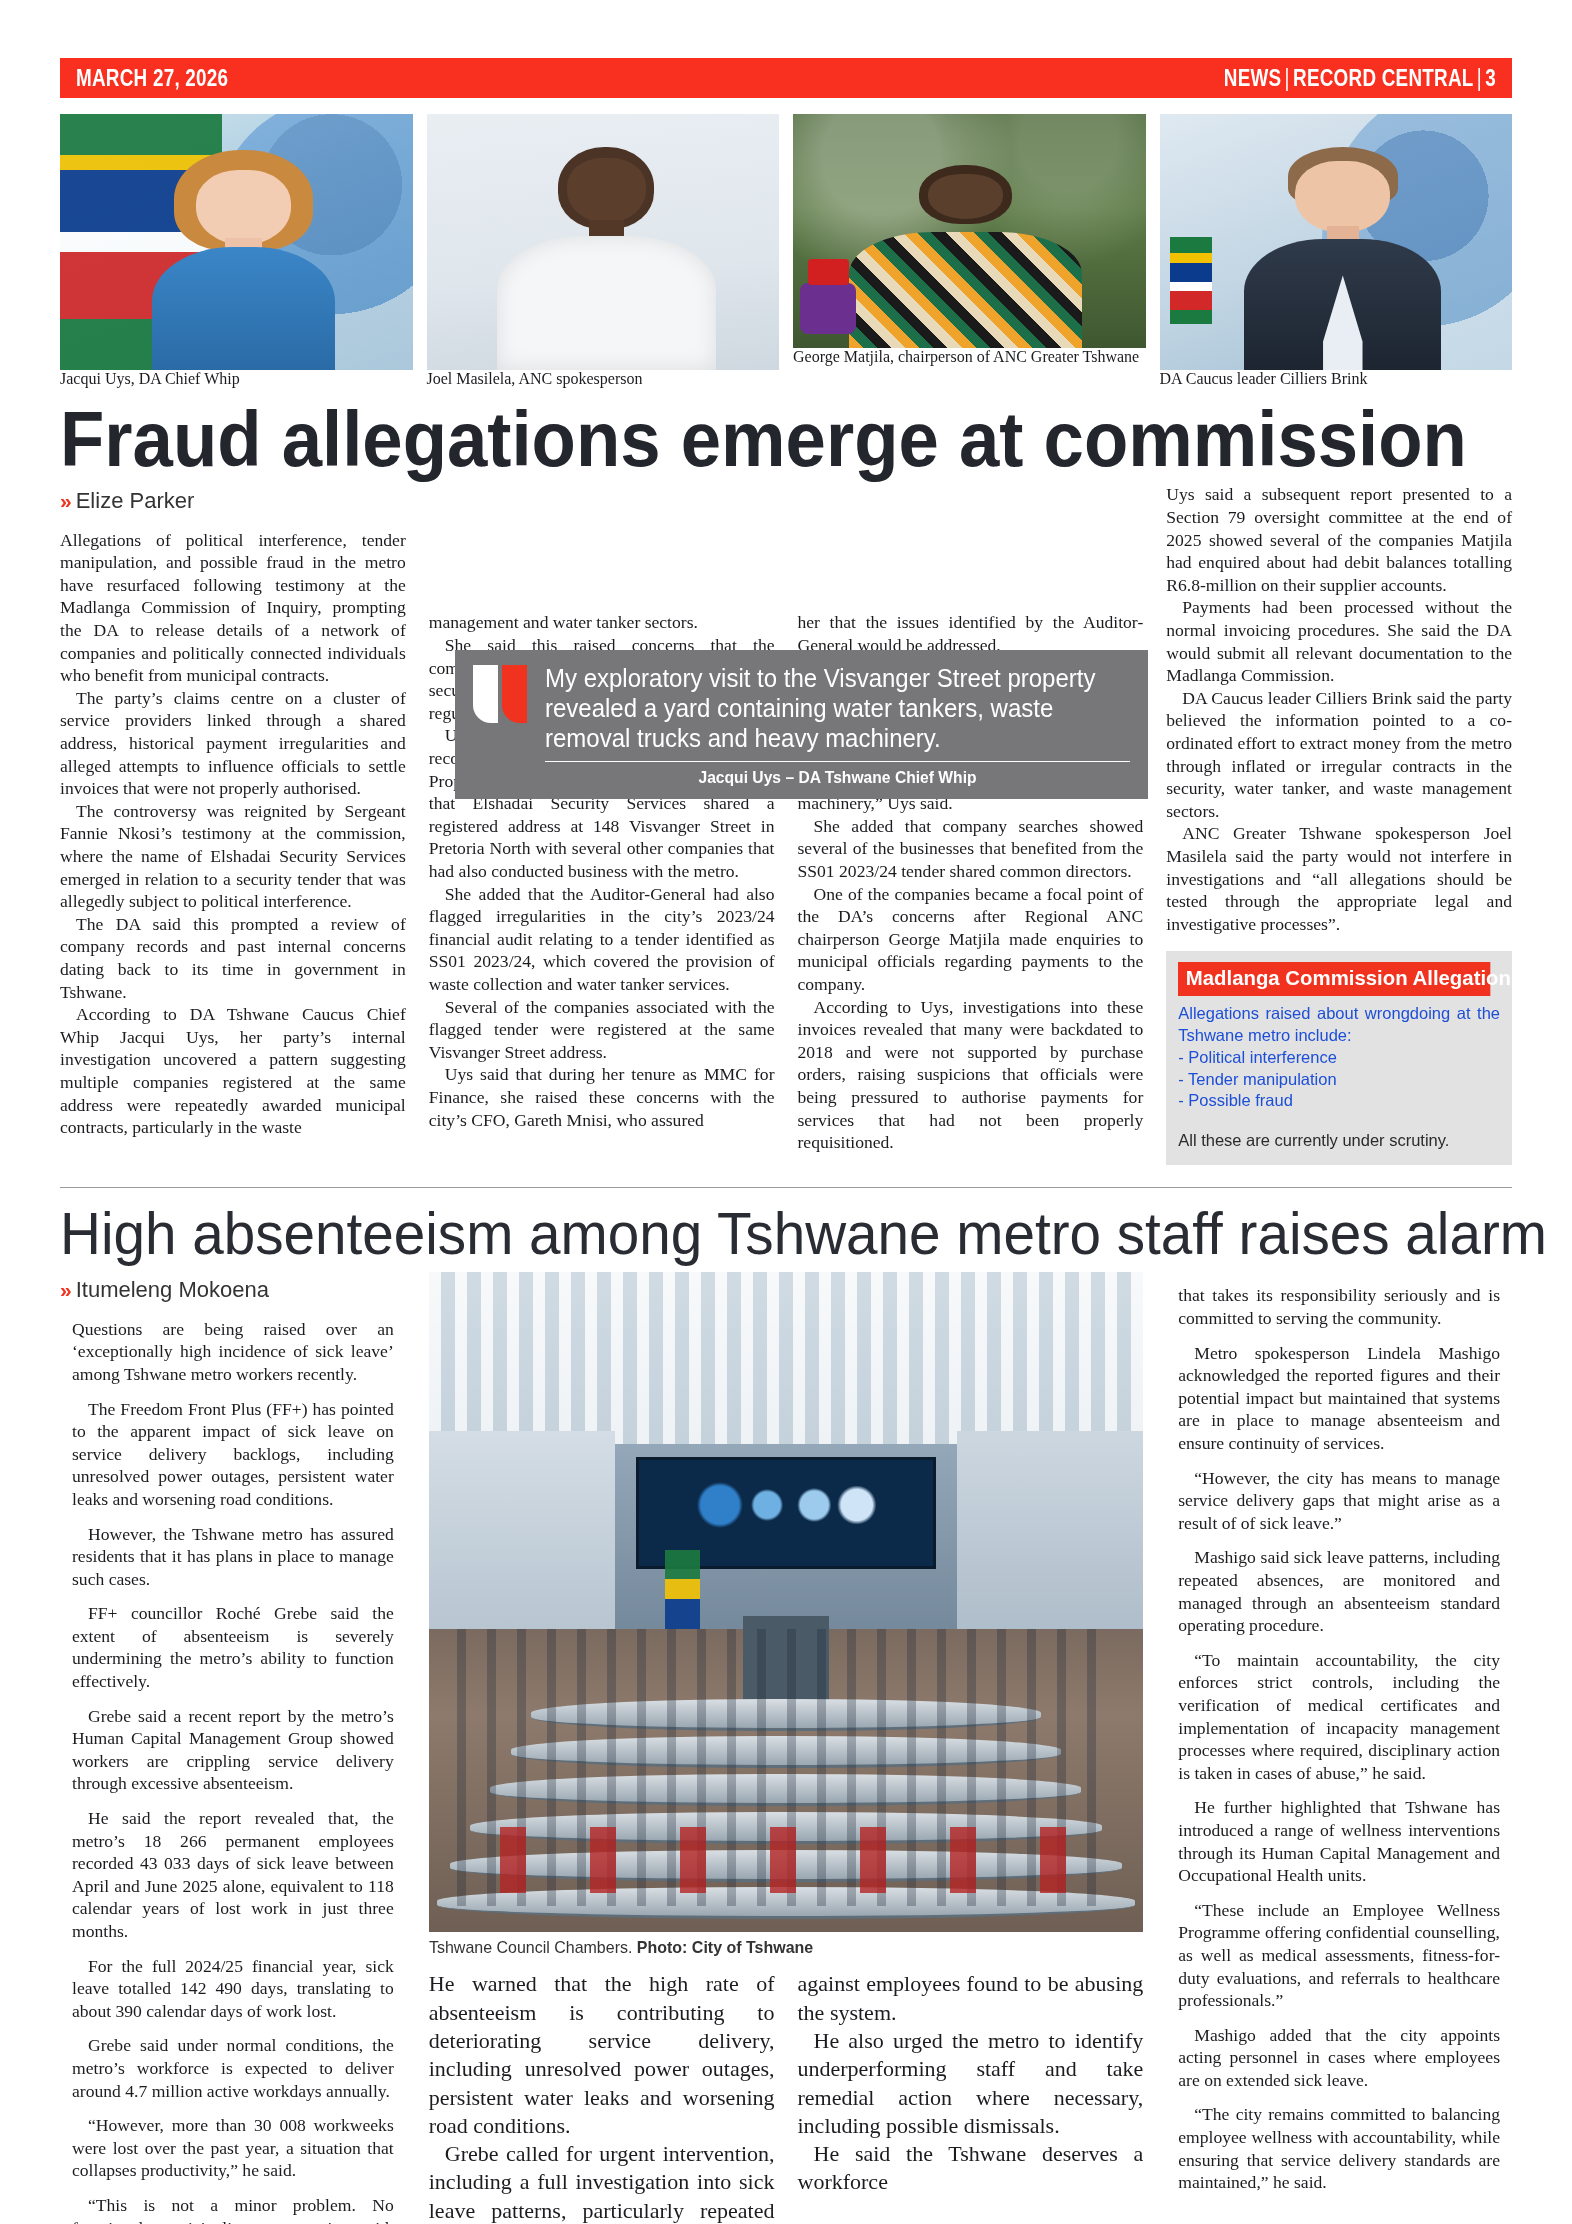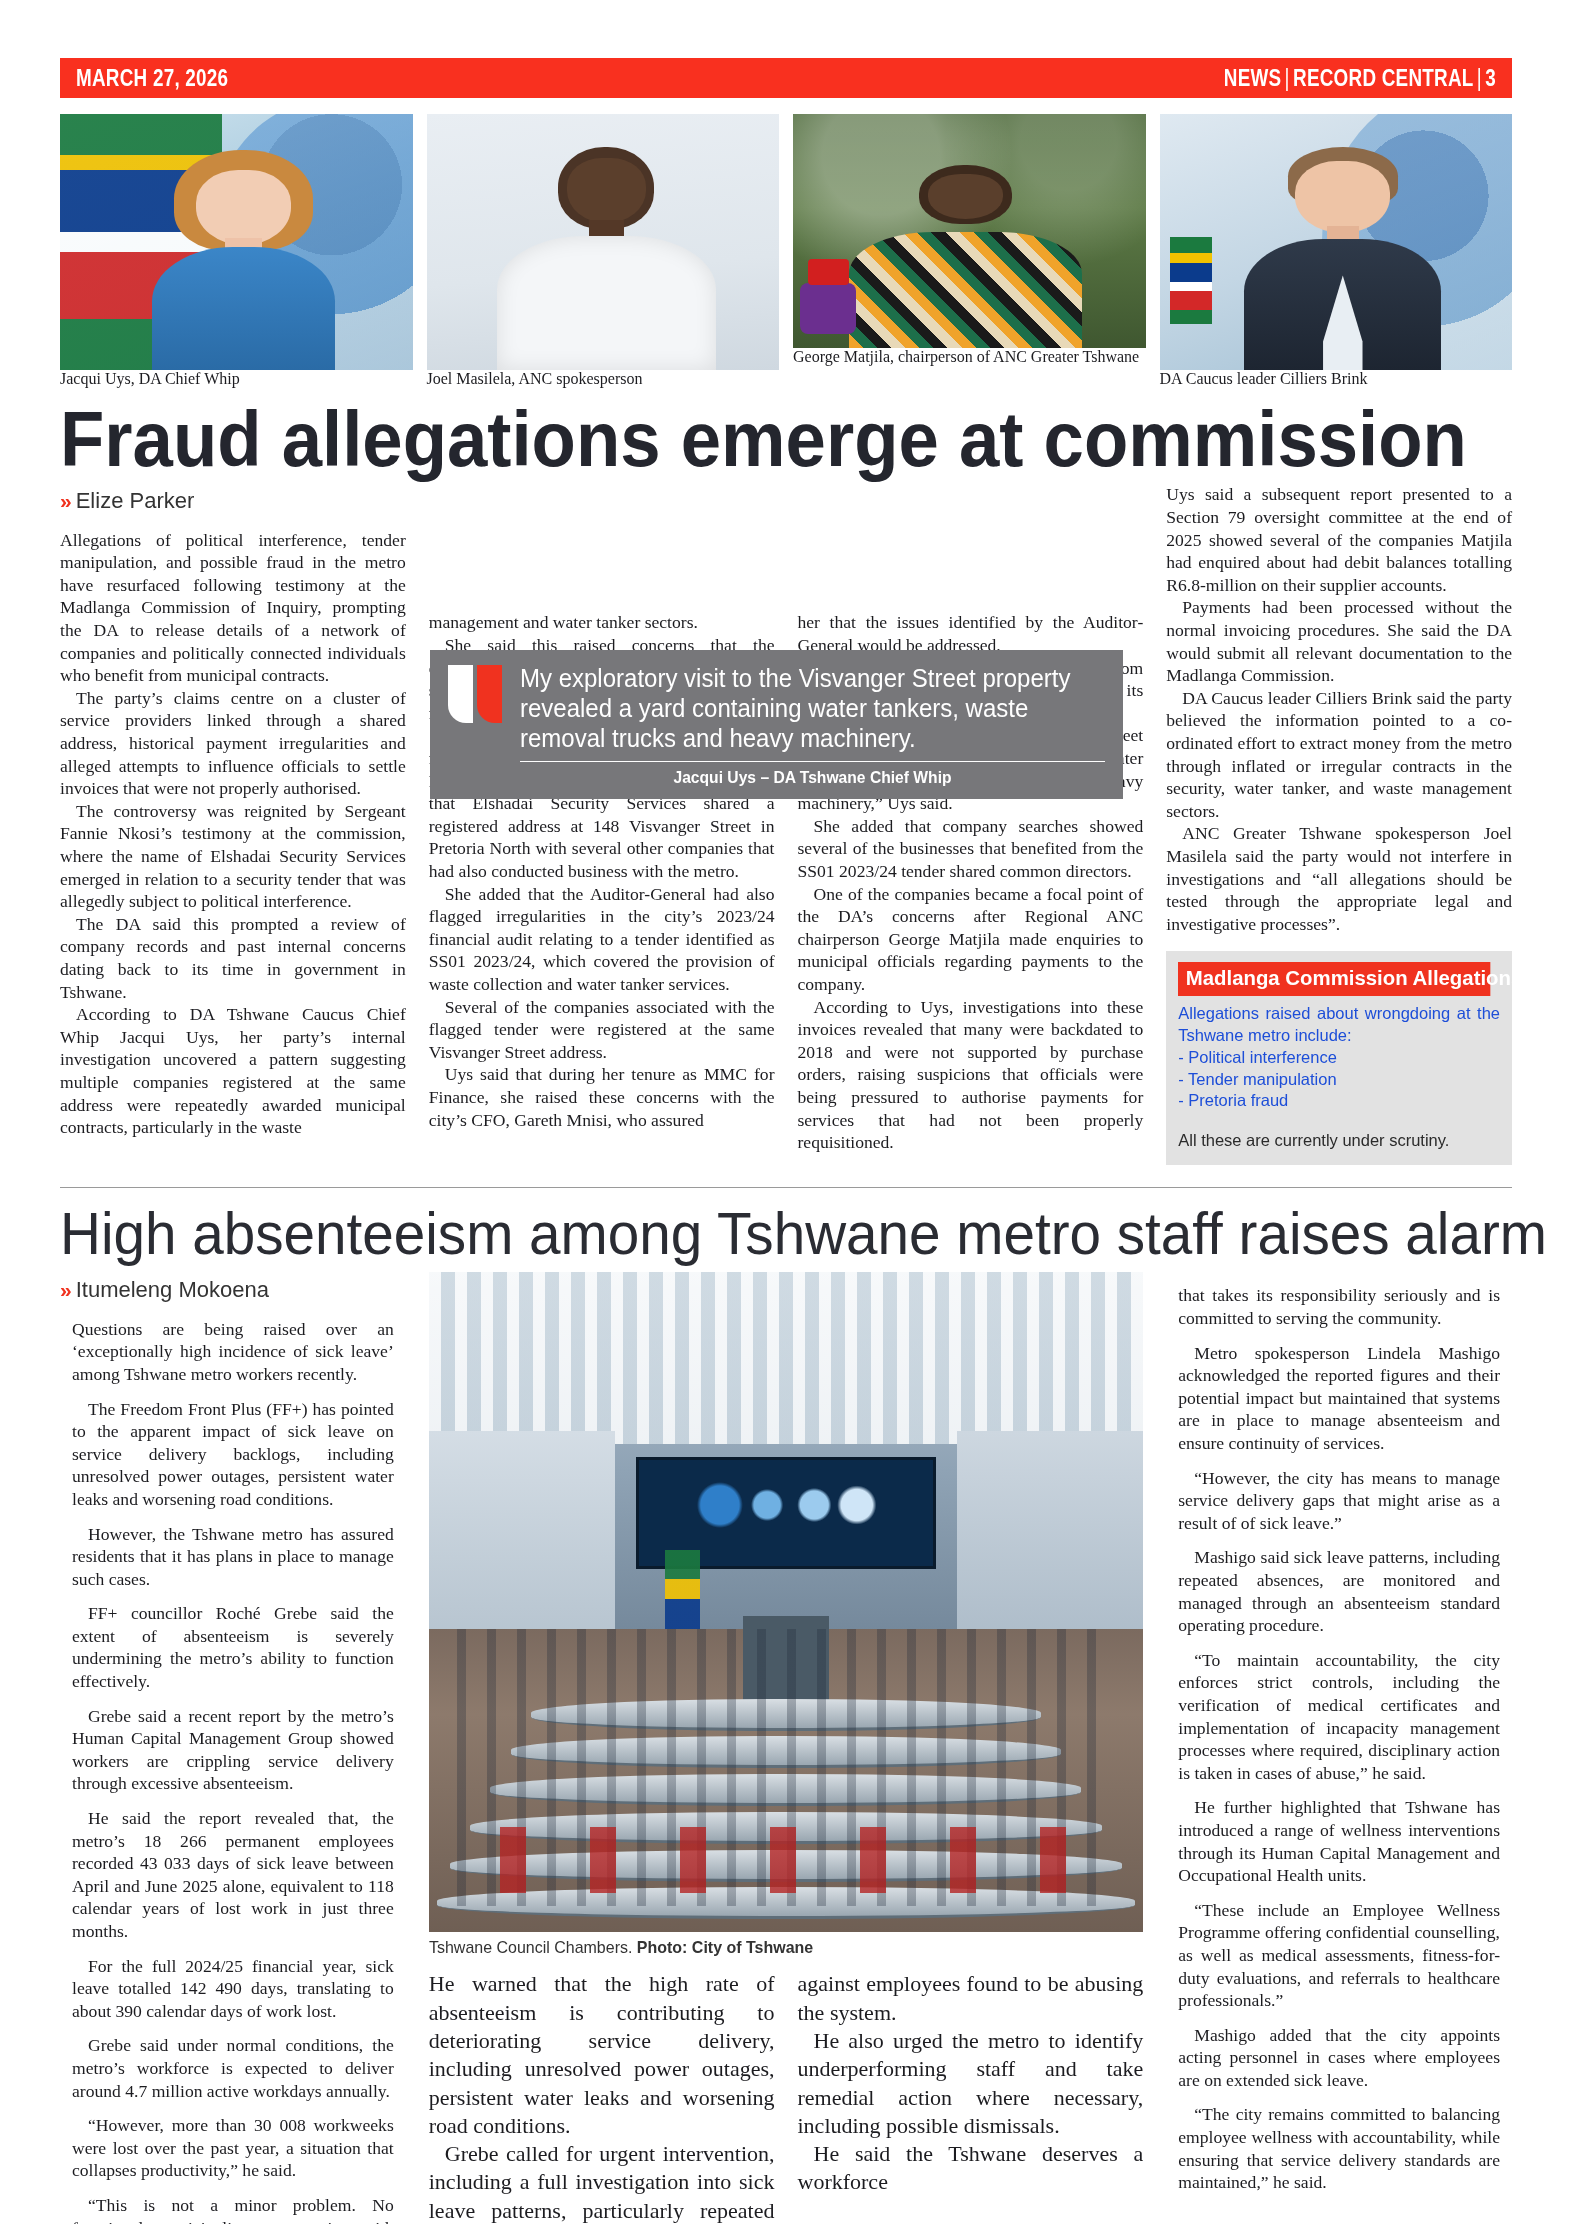"My exploratory visit to the" div.pullquote { left: 430px -> 455px }
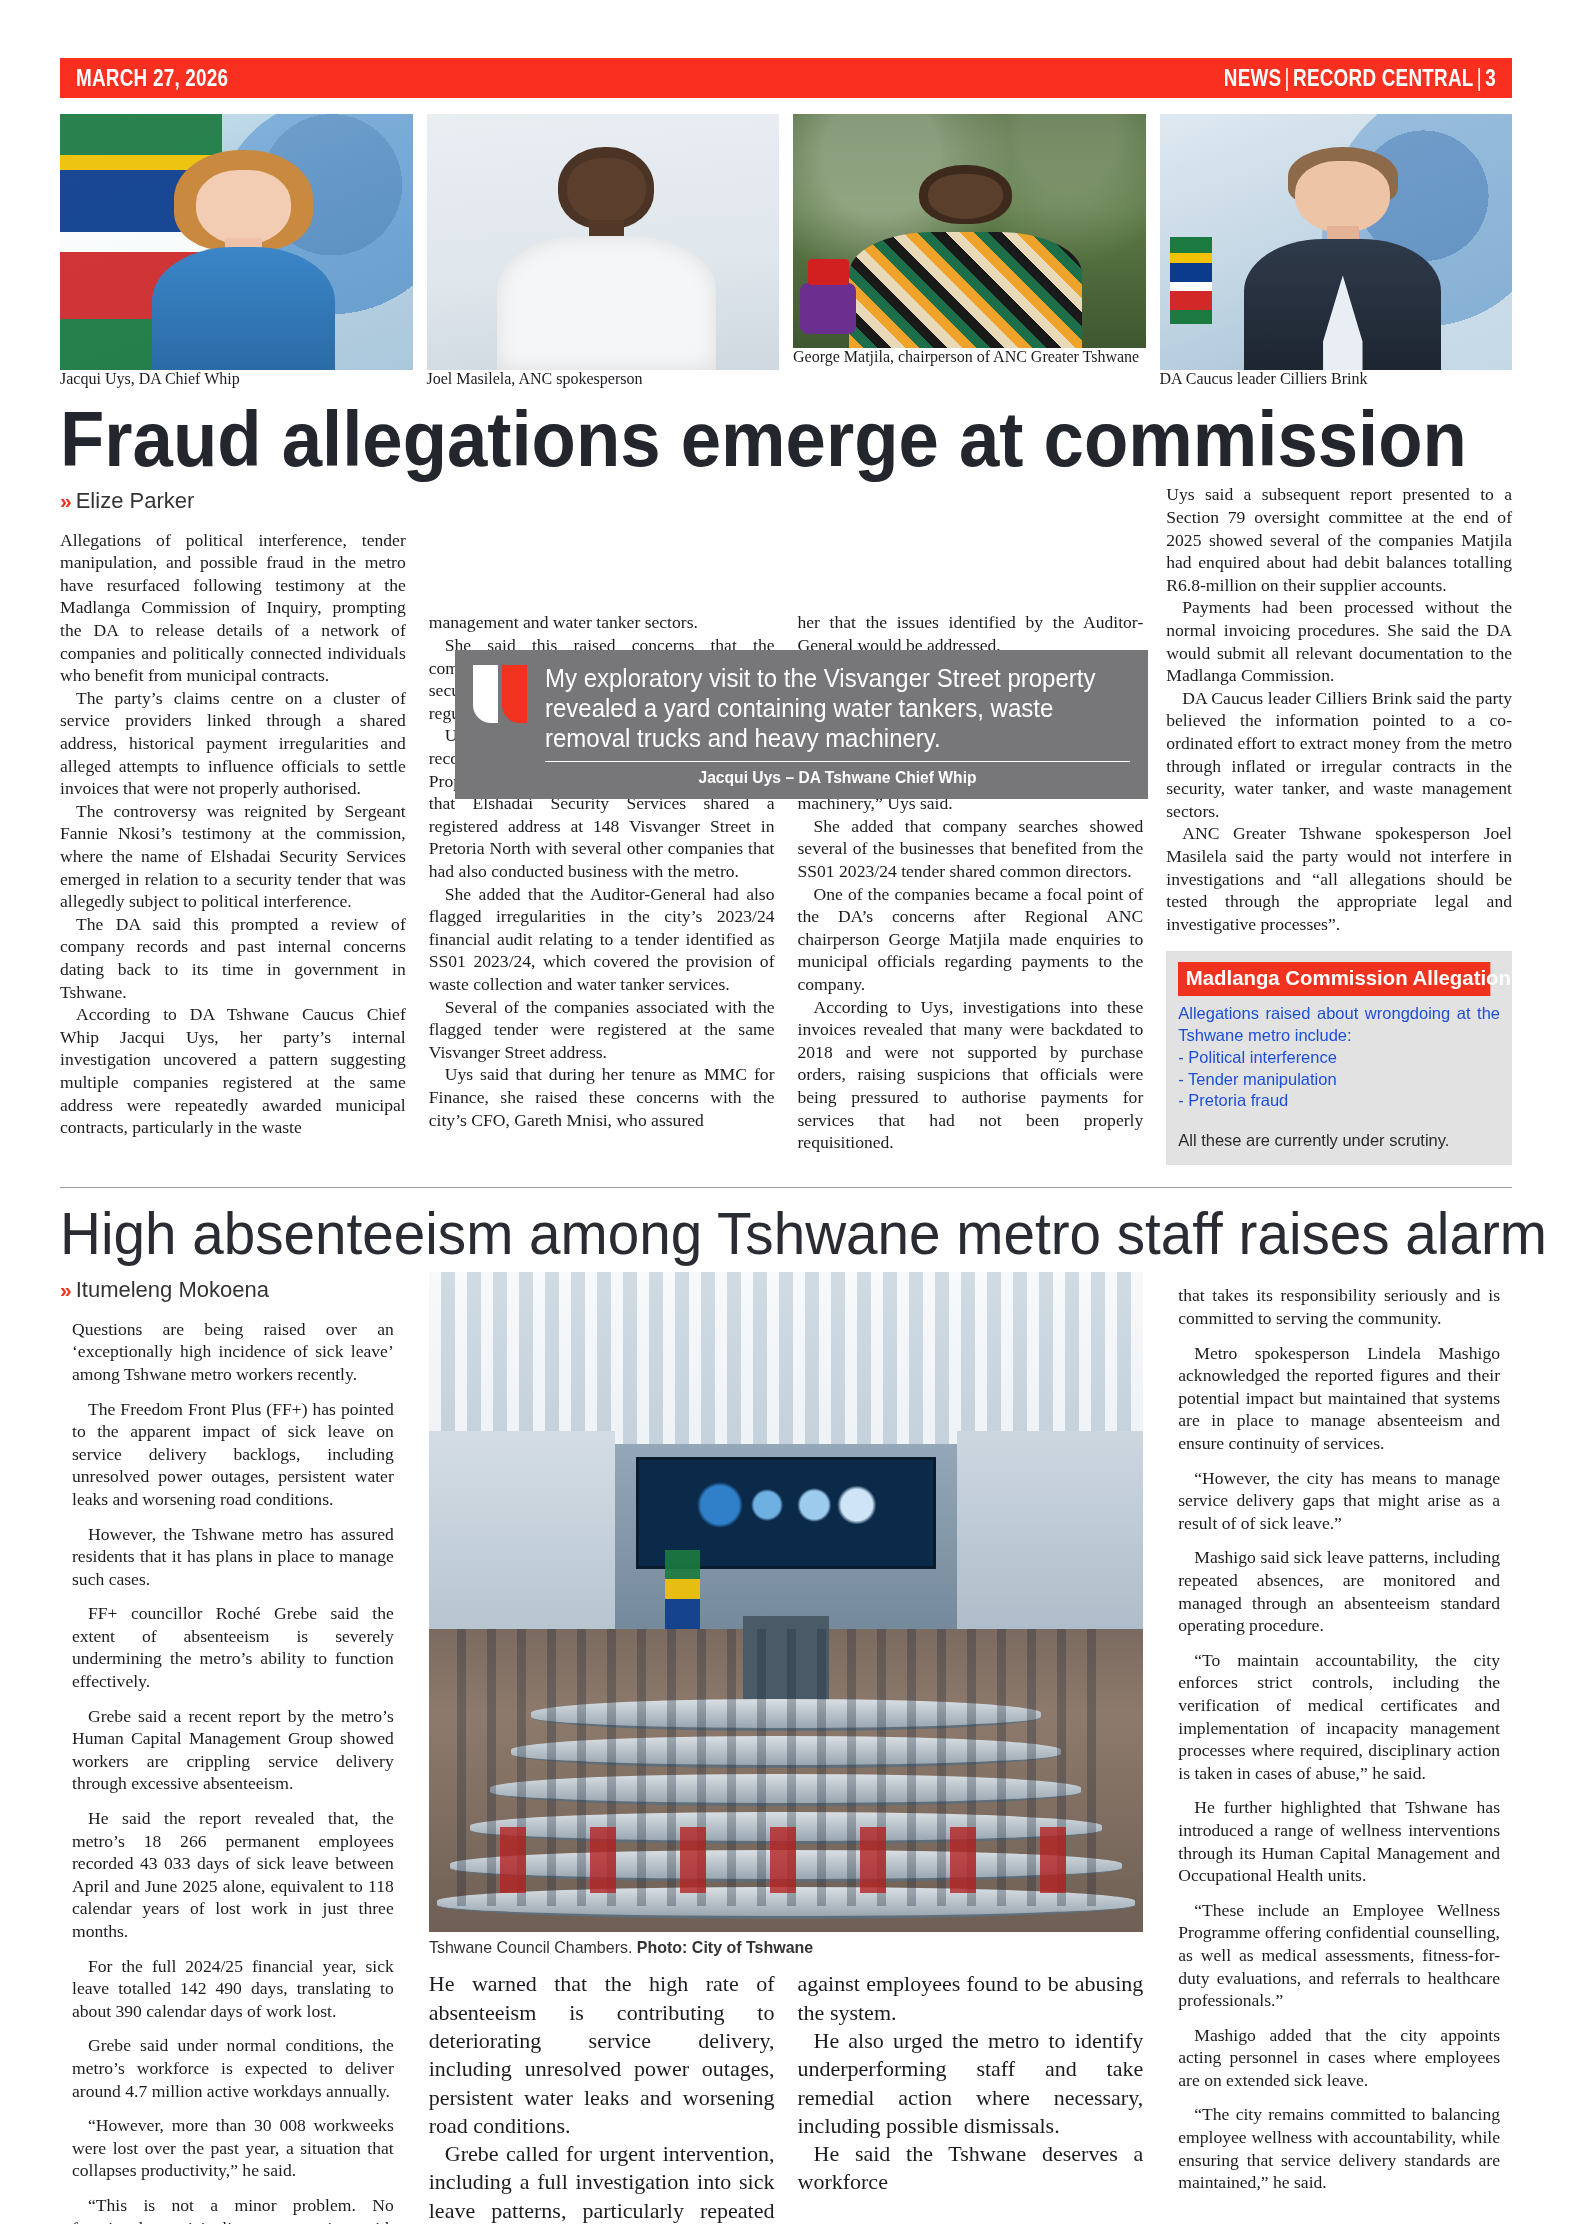"- Pretoria fraud" span.ln { text: Pretoria -> Possible }
